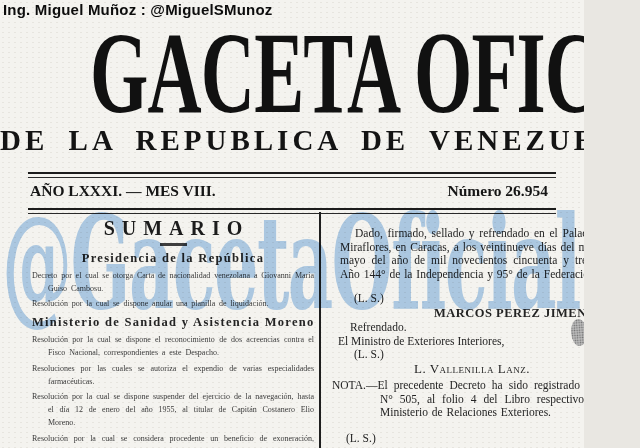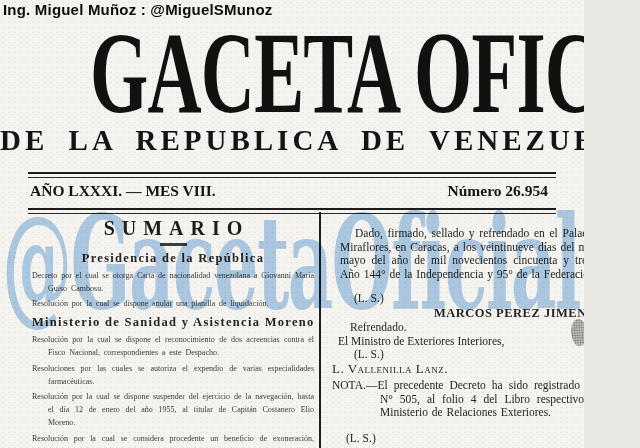"L. Vallenilla Lanz." .minister-name { text-align: left -> center }
